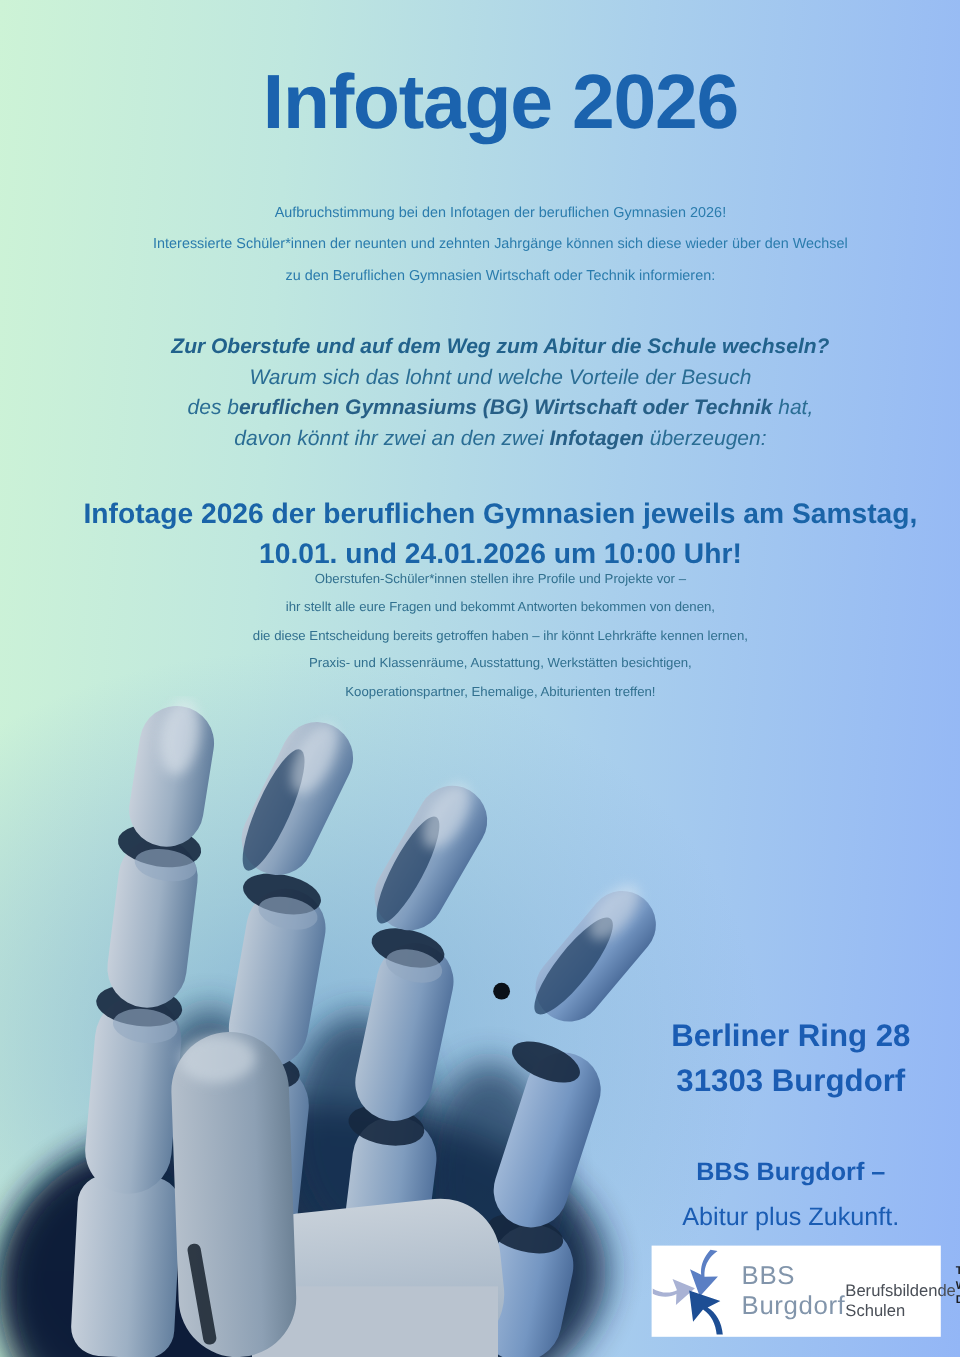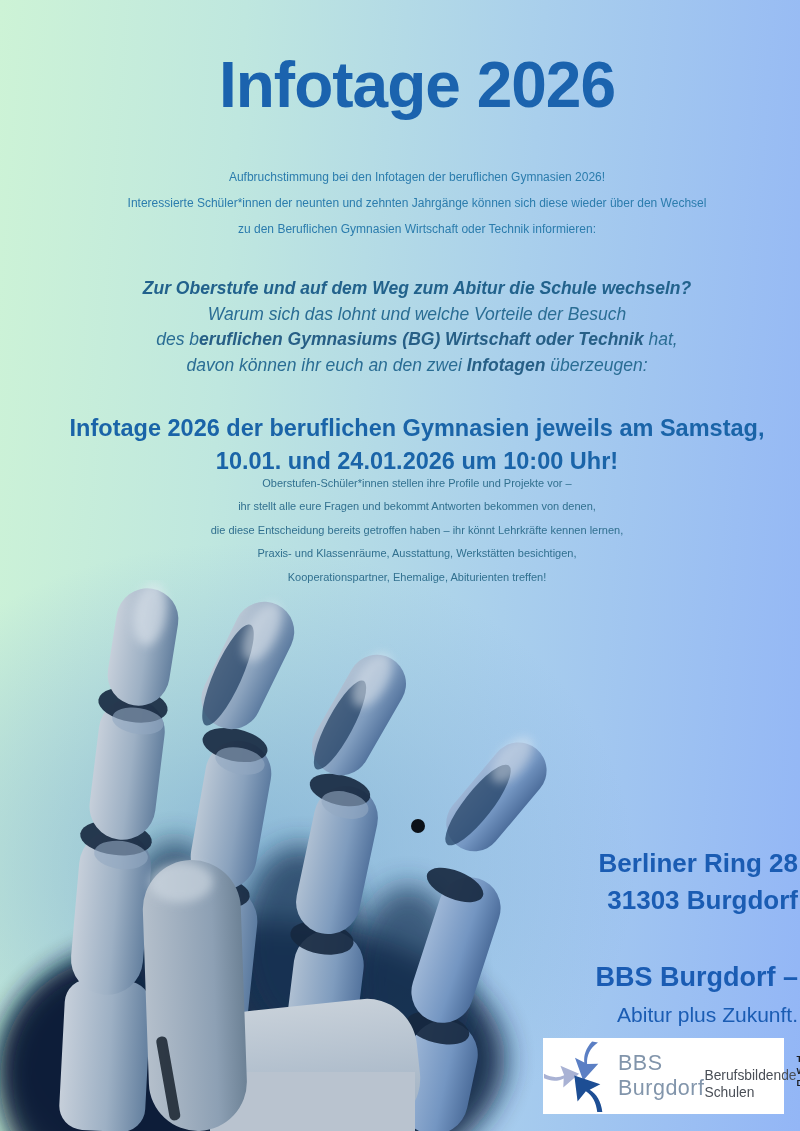"davon können ihr euch an" span { text: können ihr euch -> könnt ihr zwei }
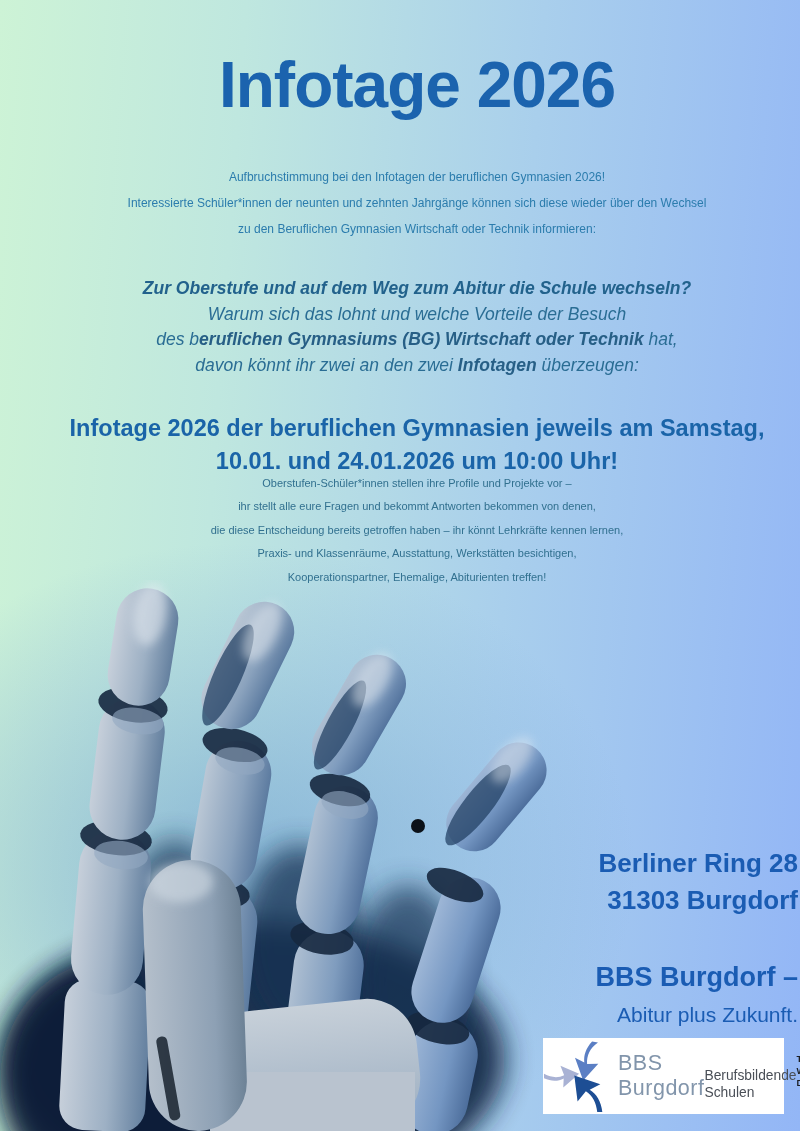"Berliner Ring 28" .right-col { text-align: right -> center }
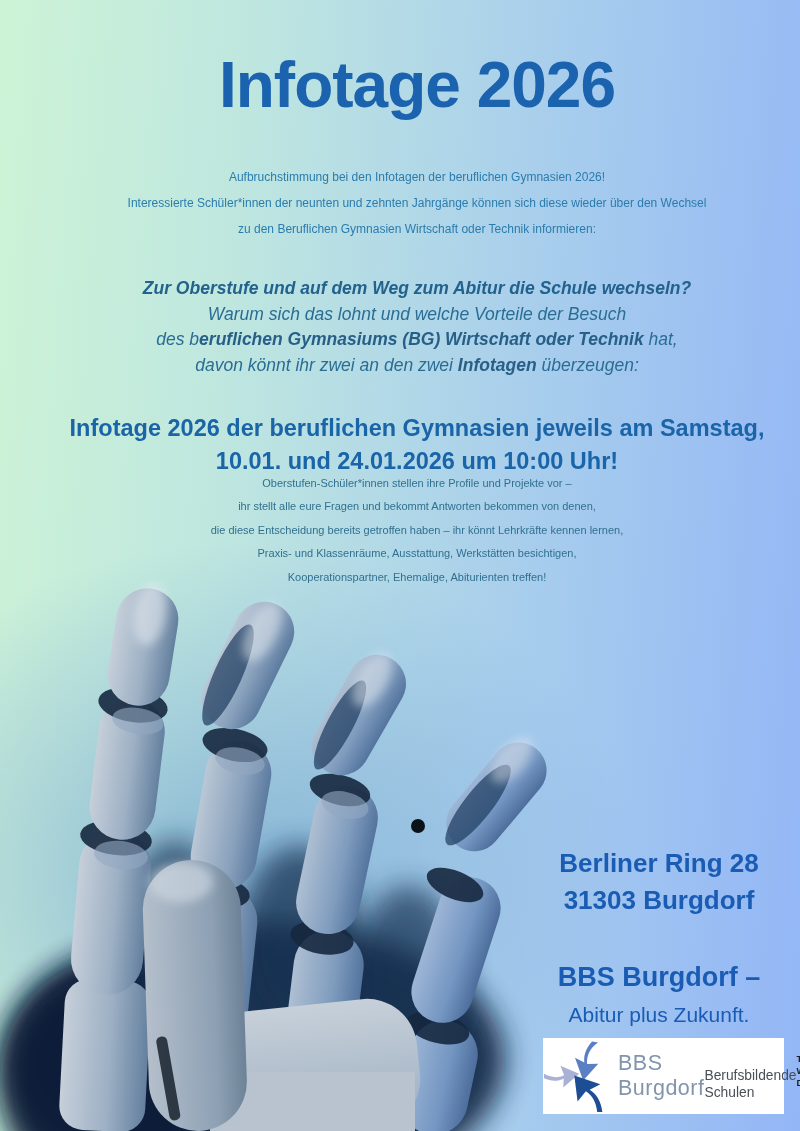"BBS Burgdorf –" .slogan1 { font-size: 27px -> 21px }
